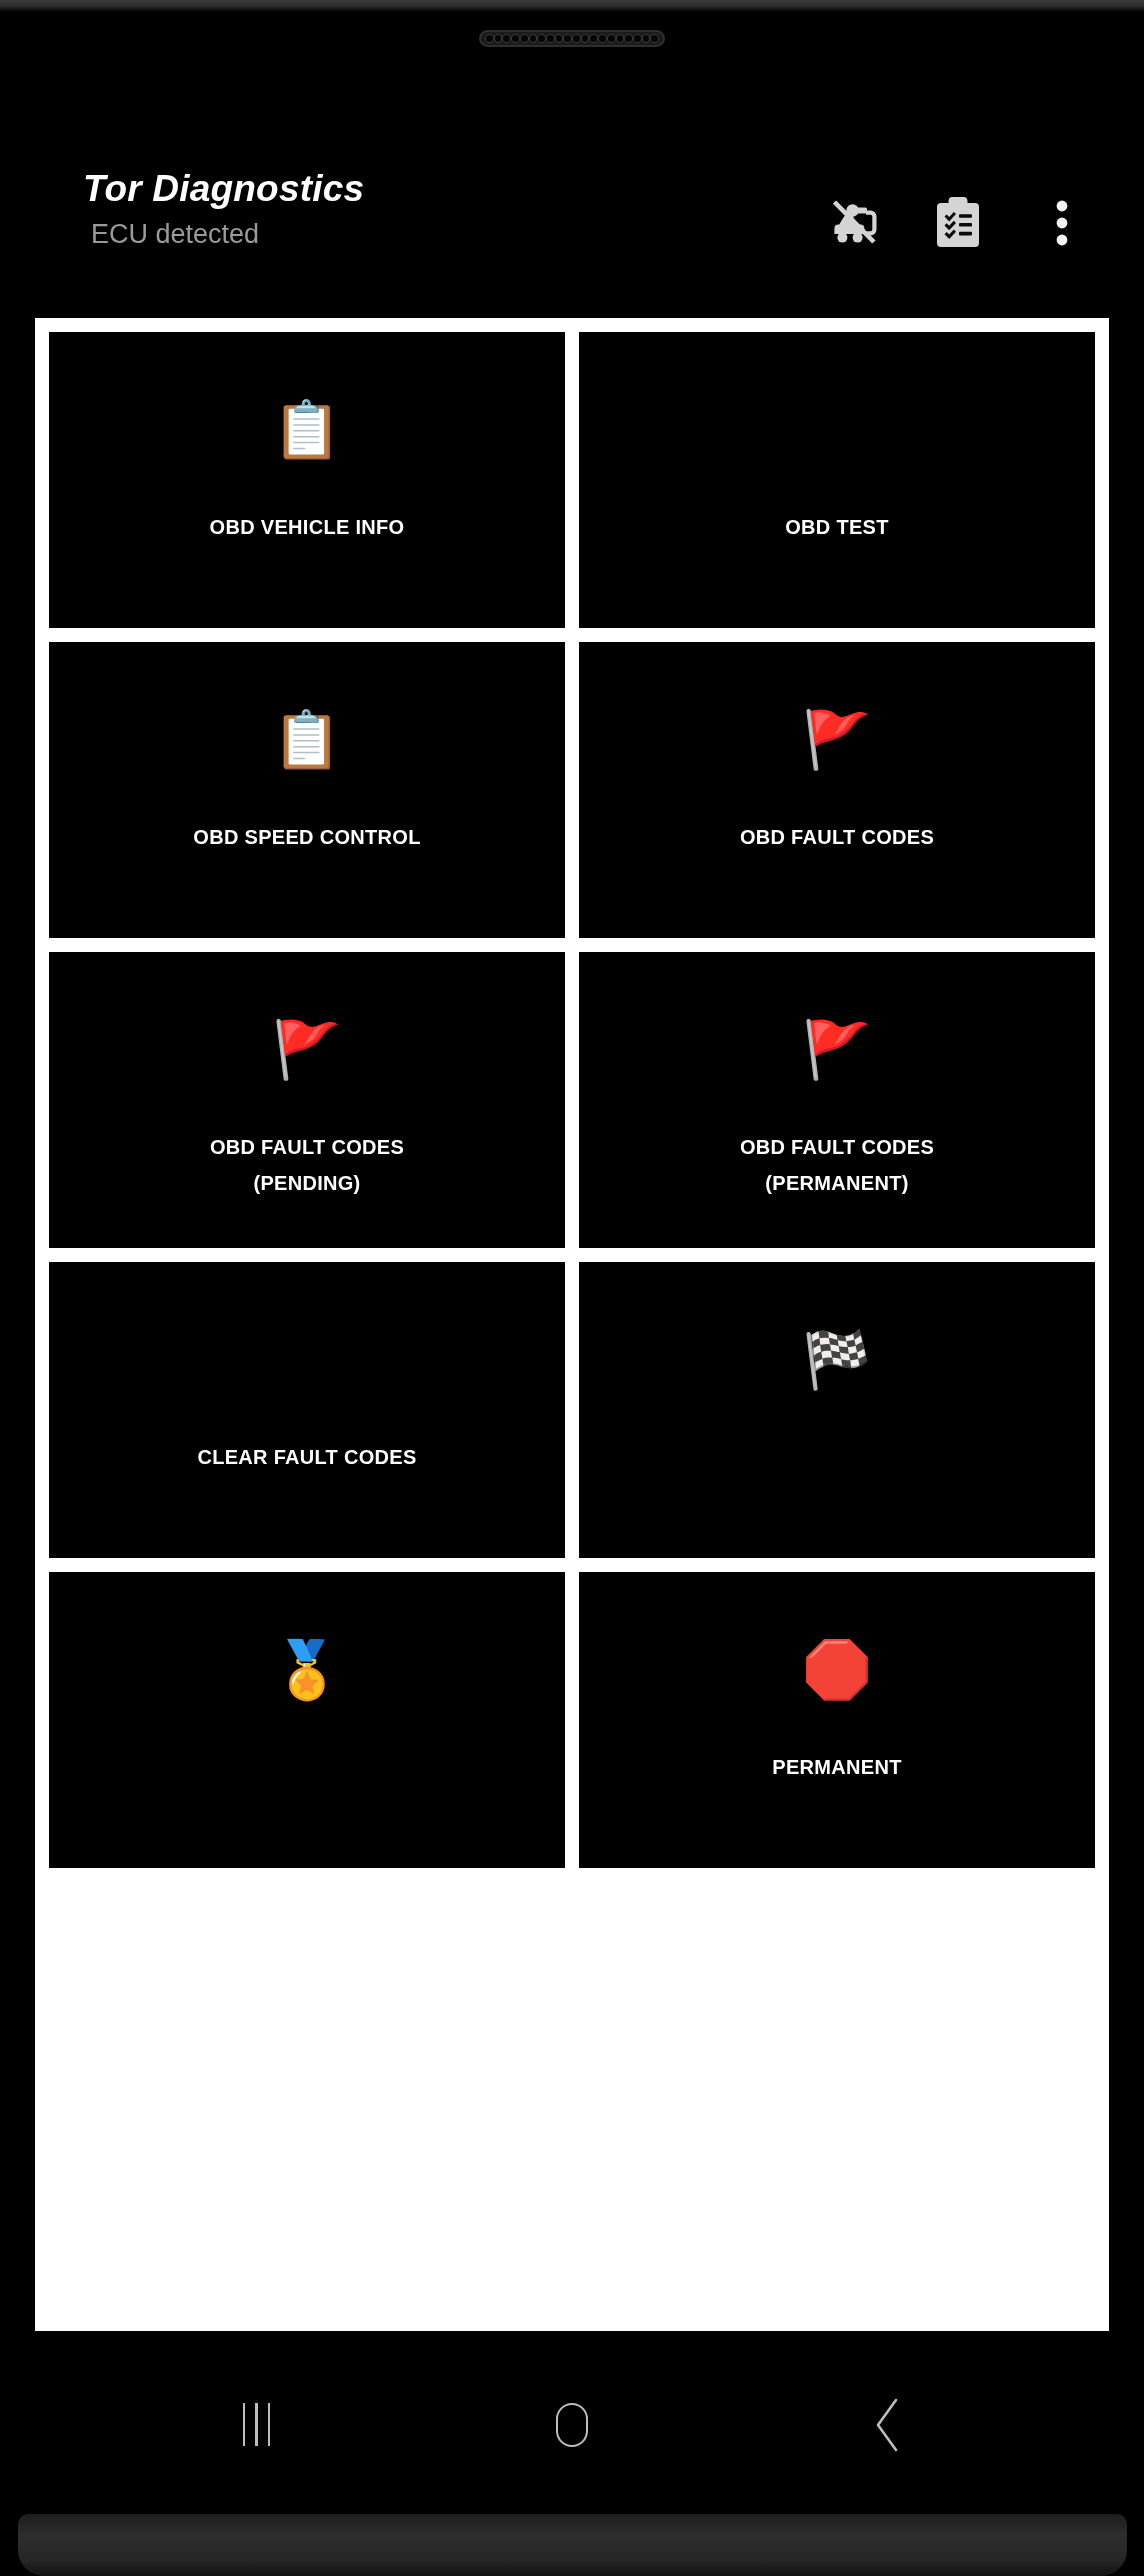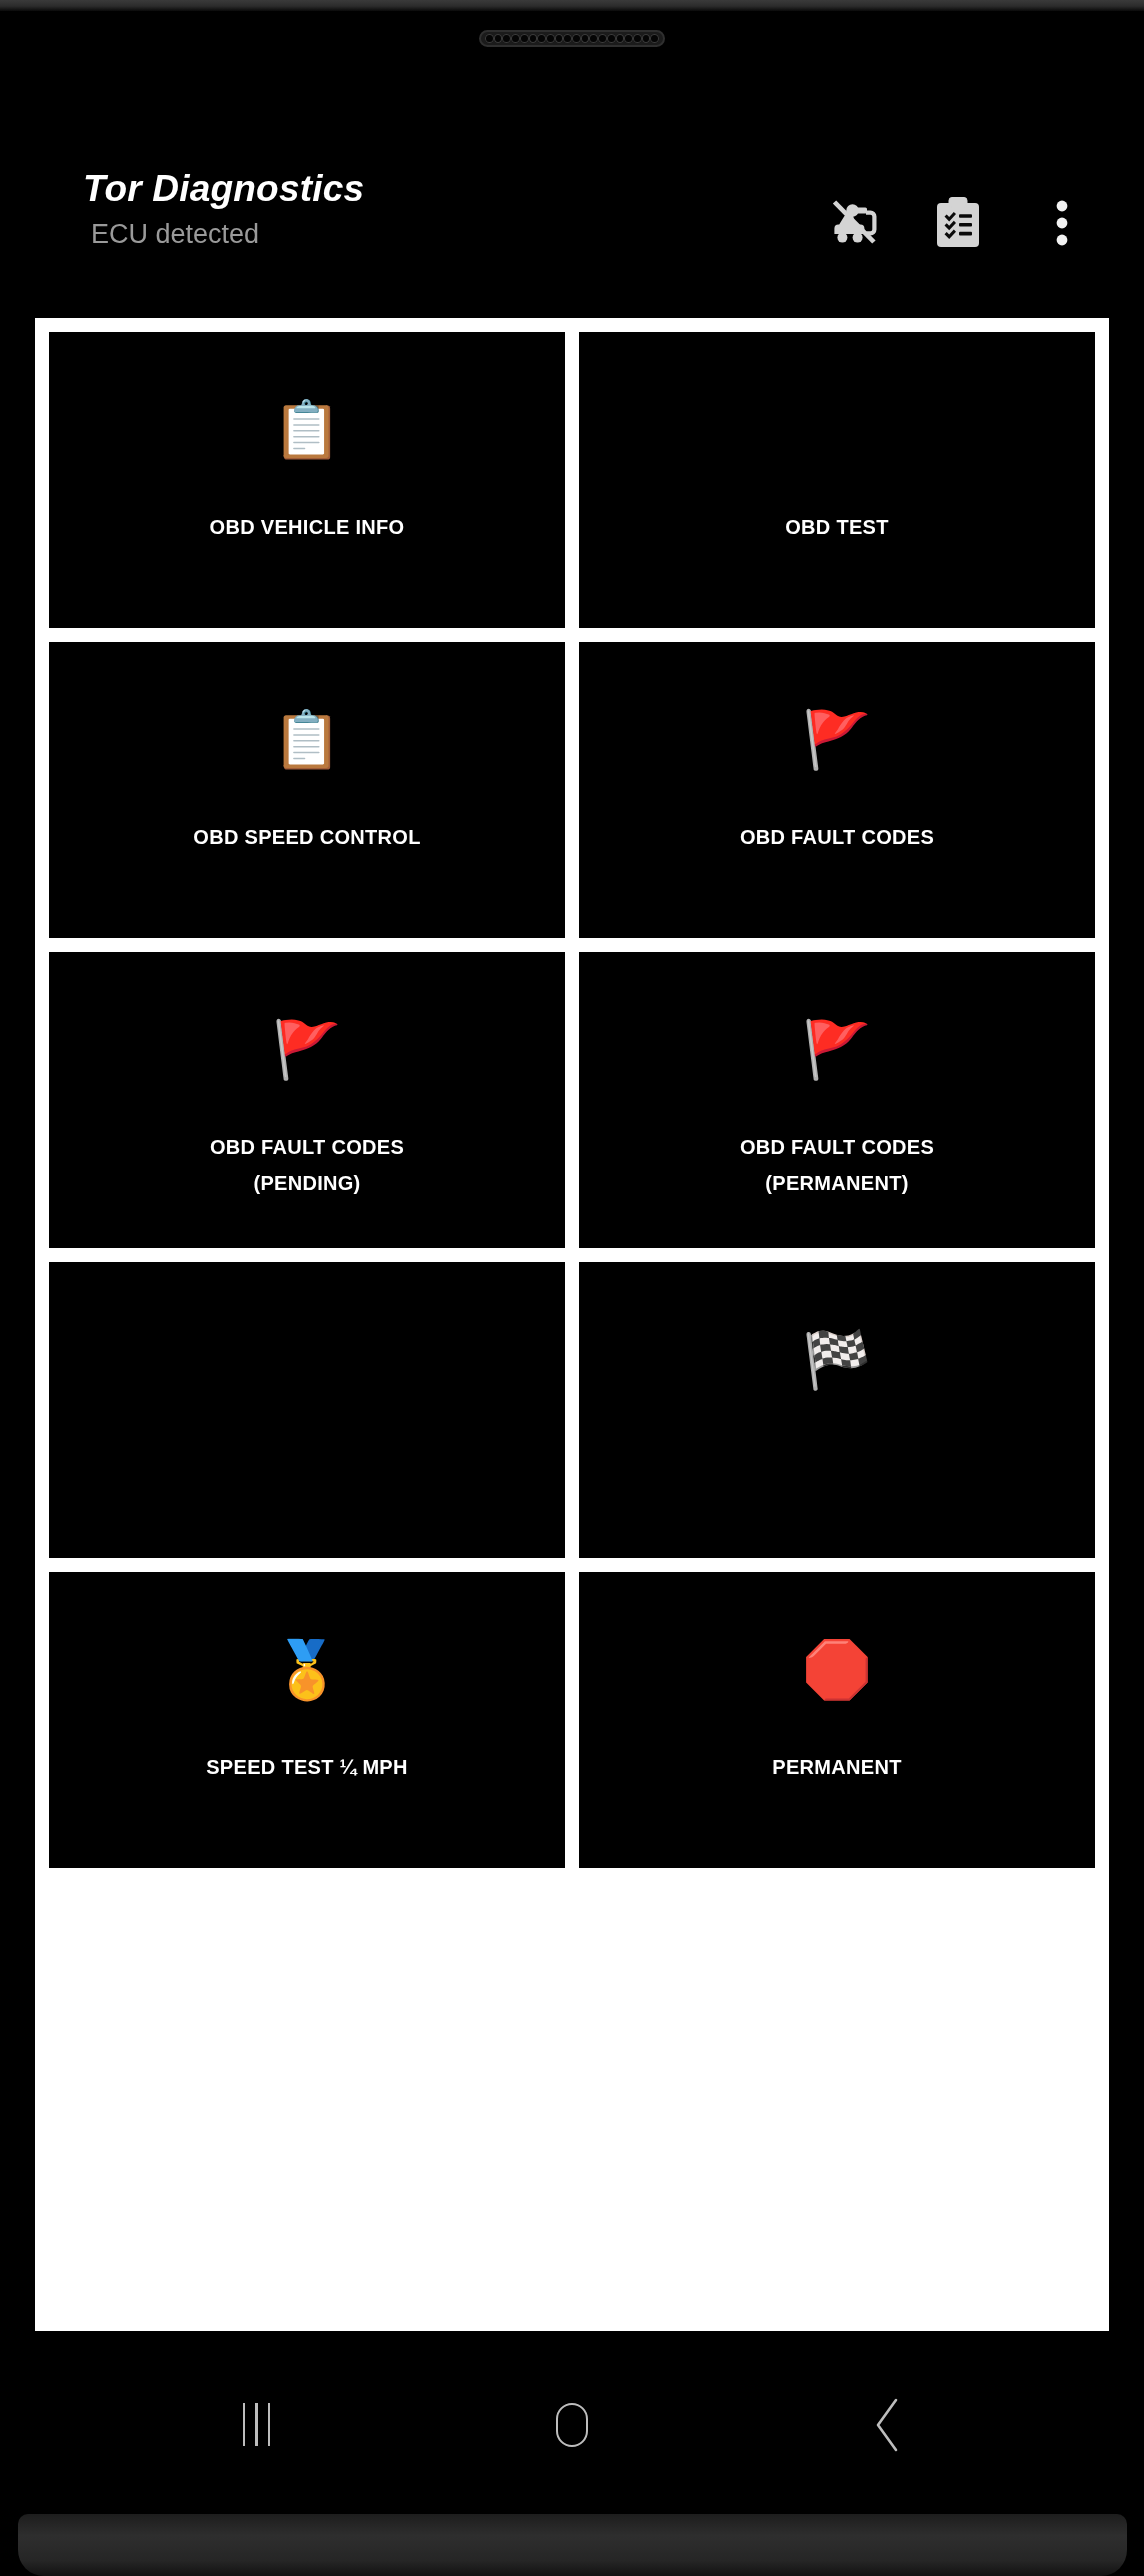"CLEAR FAULT CODES" div.tile-label { html: none -> <div>CLEAR FAULT CODES</div> }
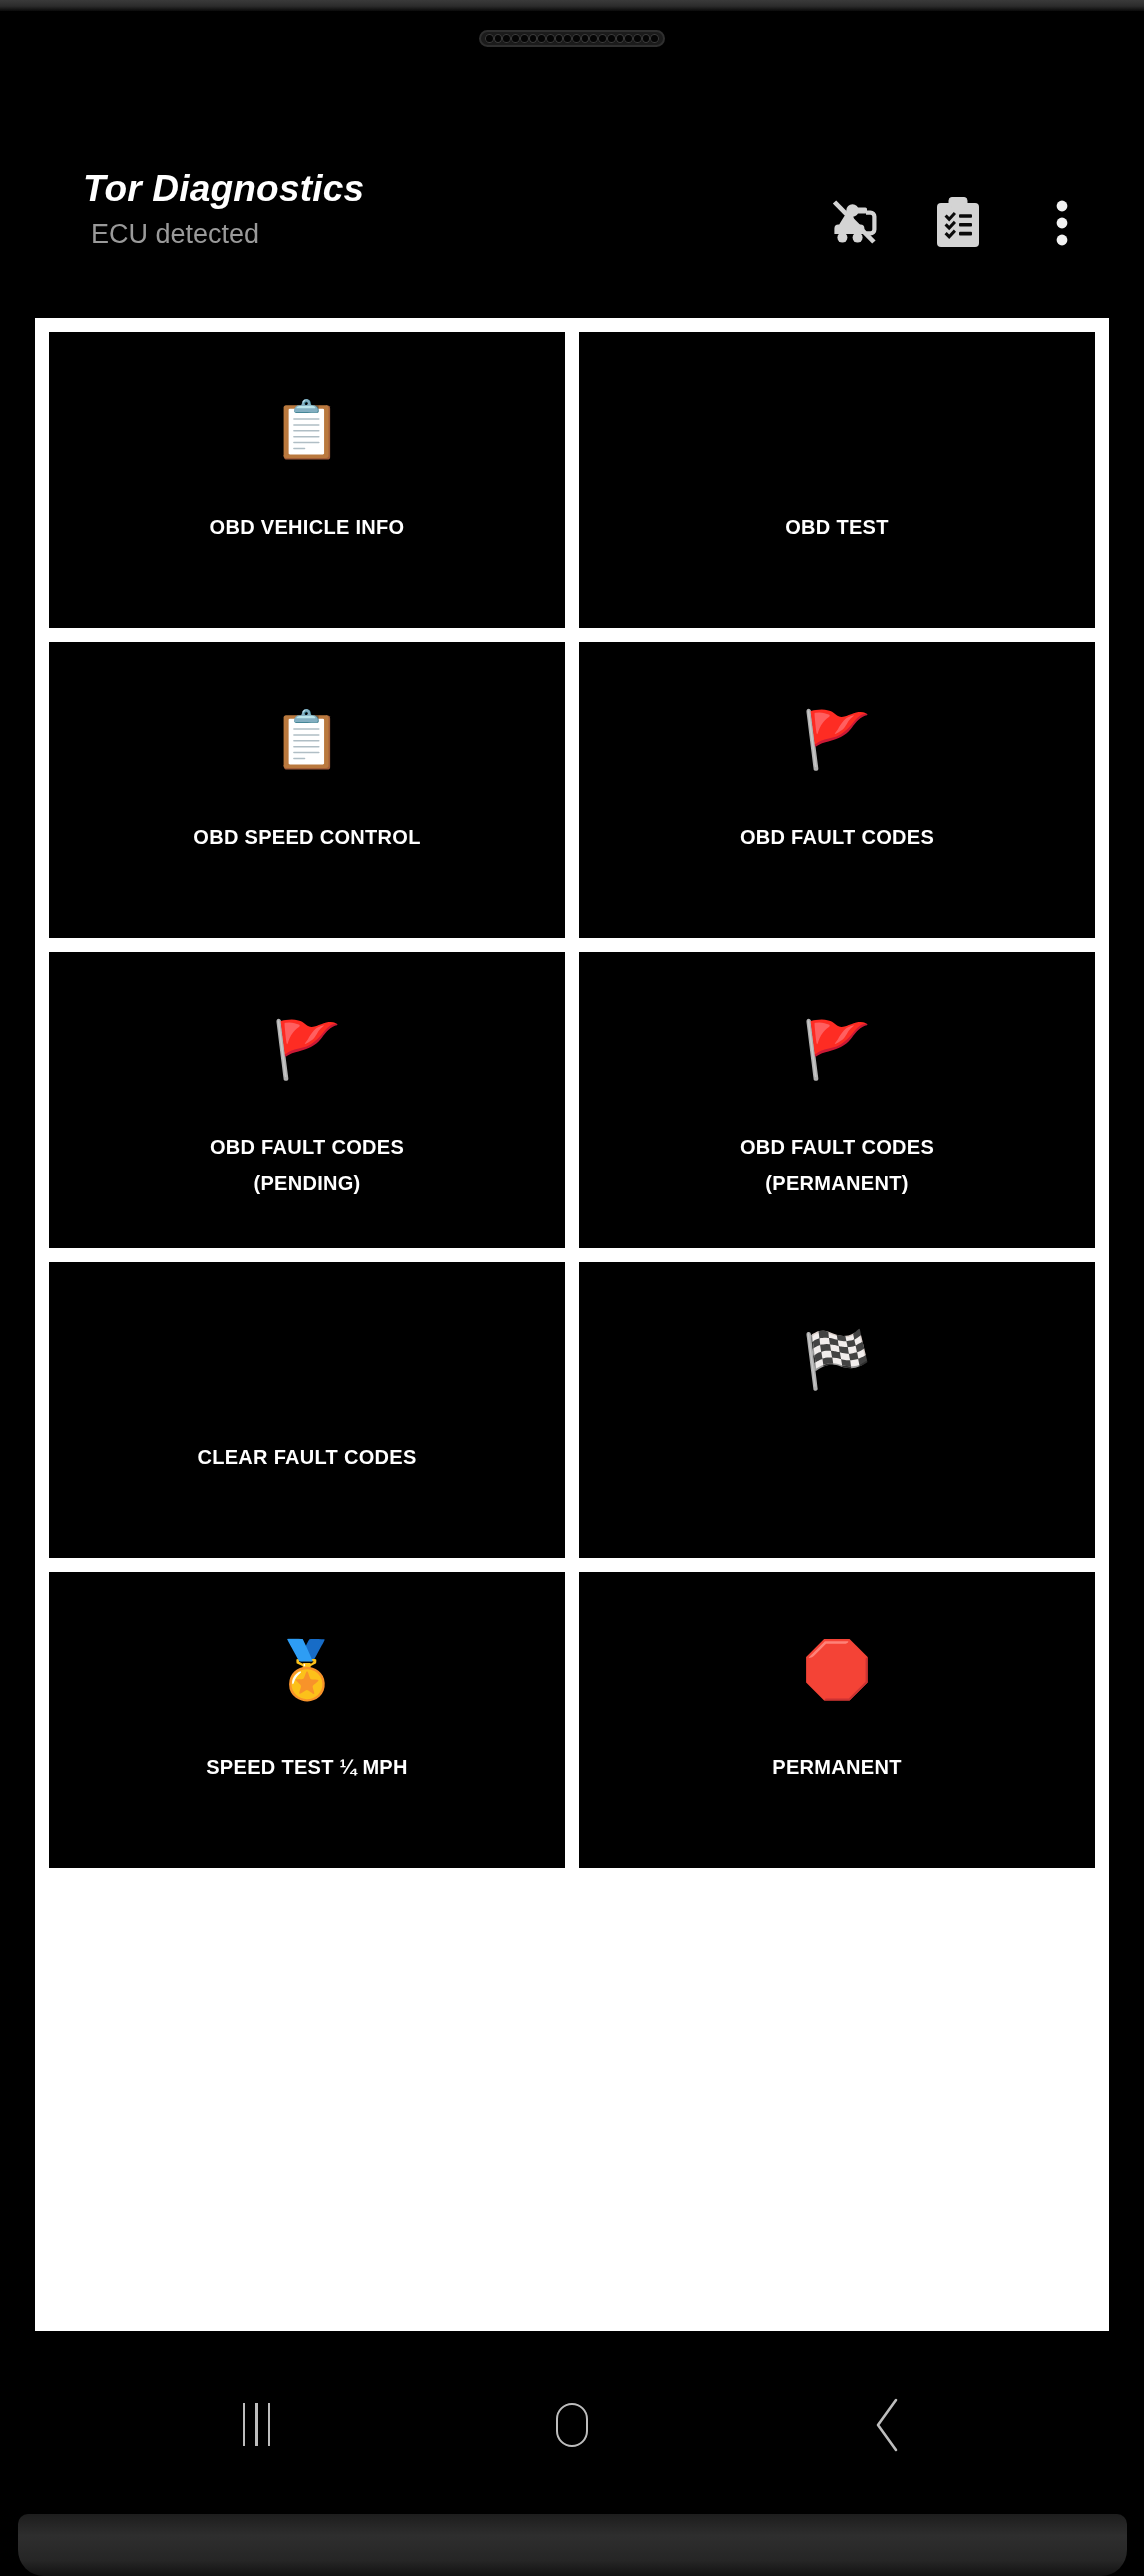"SPEED TEST ¼ MPH" div.tile-label { html: <div>SPEED TEST ¼ MPH</div> -> none }
